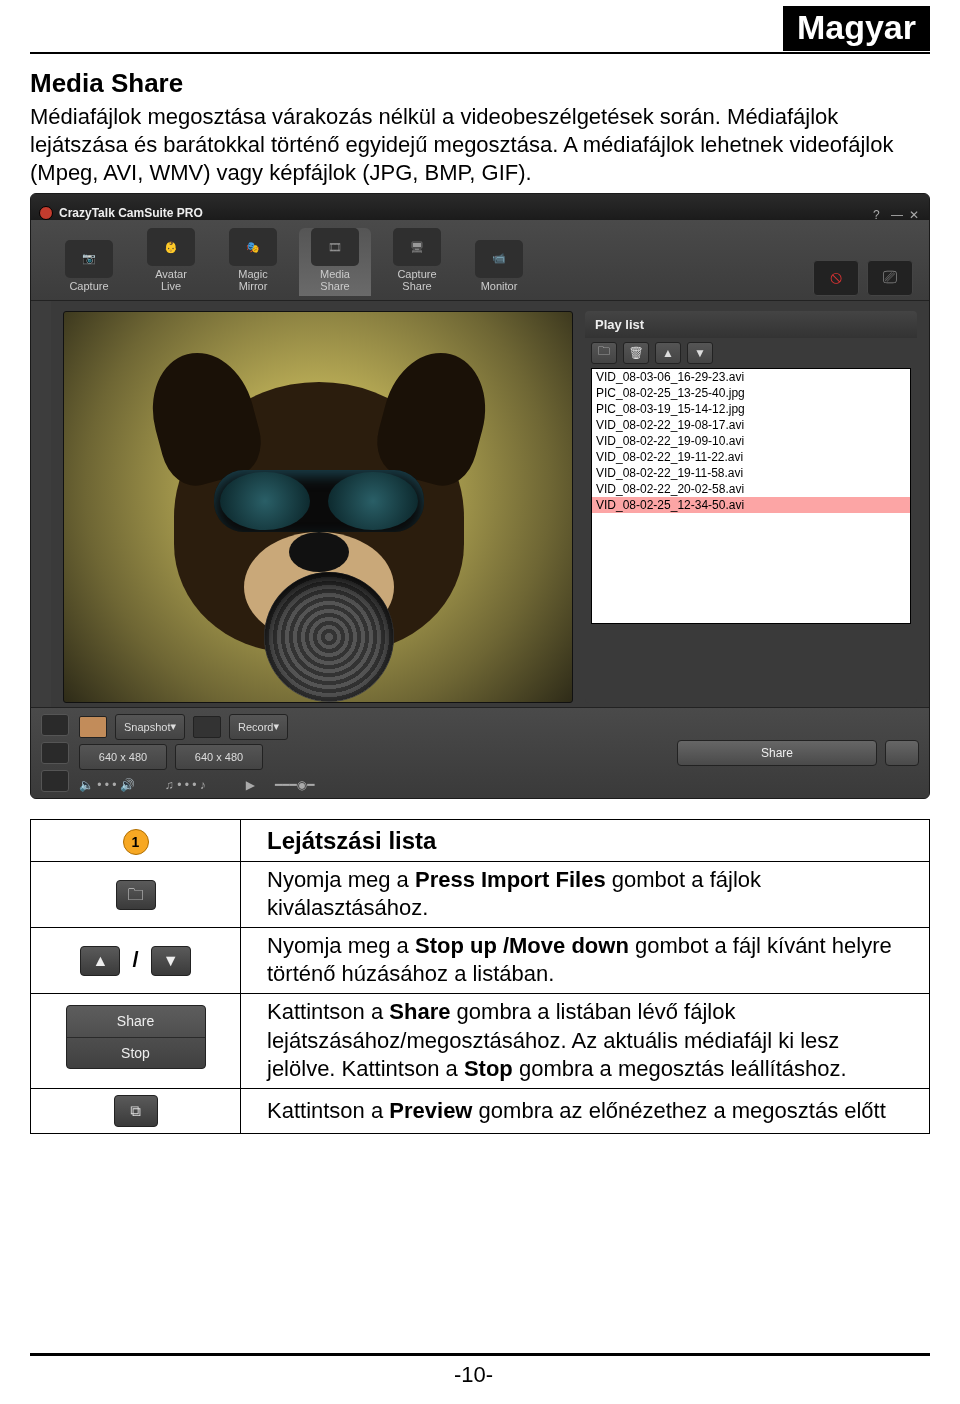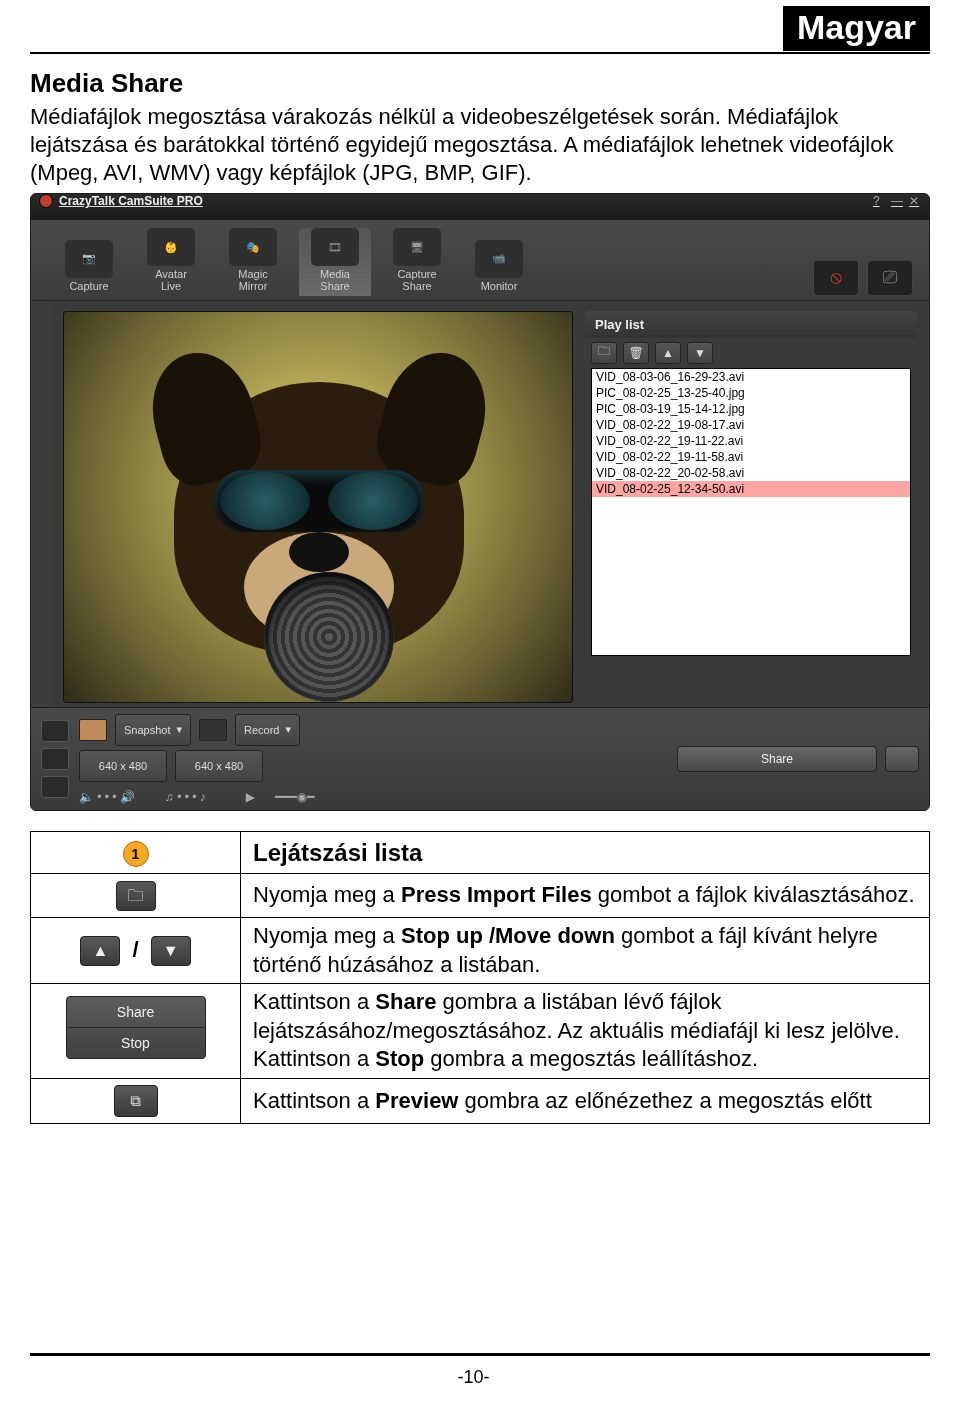"CrazyTalk CamSuite PRO" .titlebar { align-items: flex-start -> flex-end; text-decoration: underline -> none }
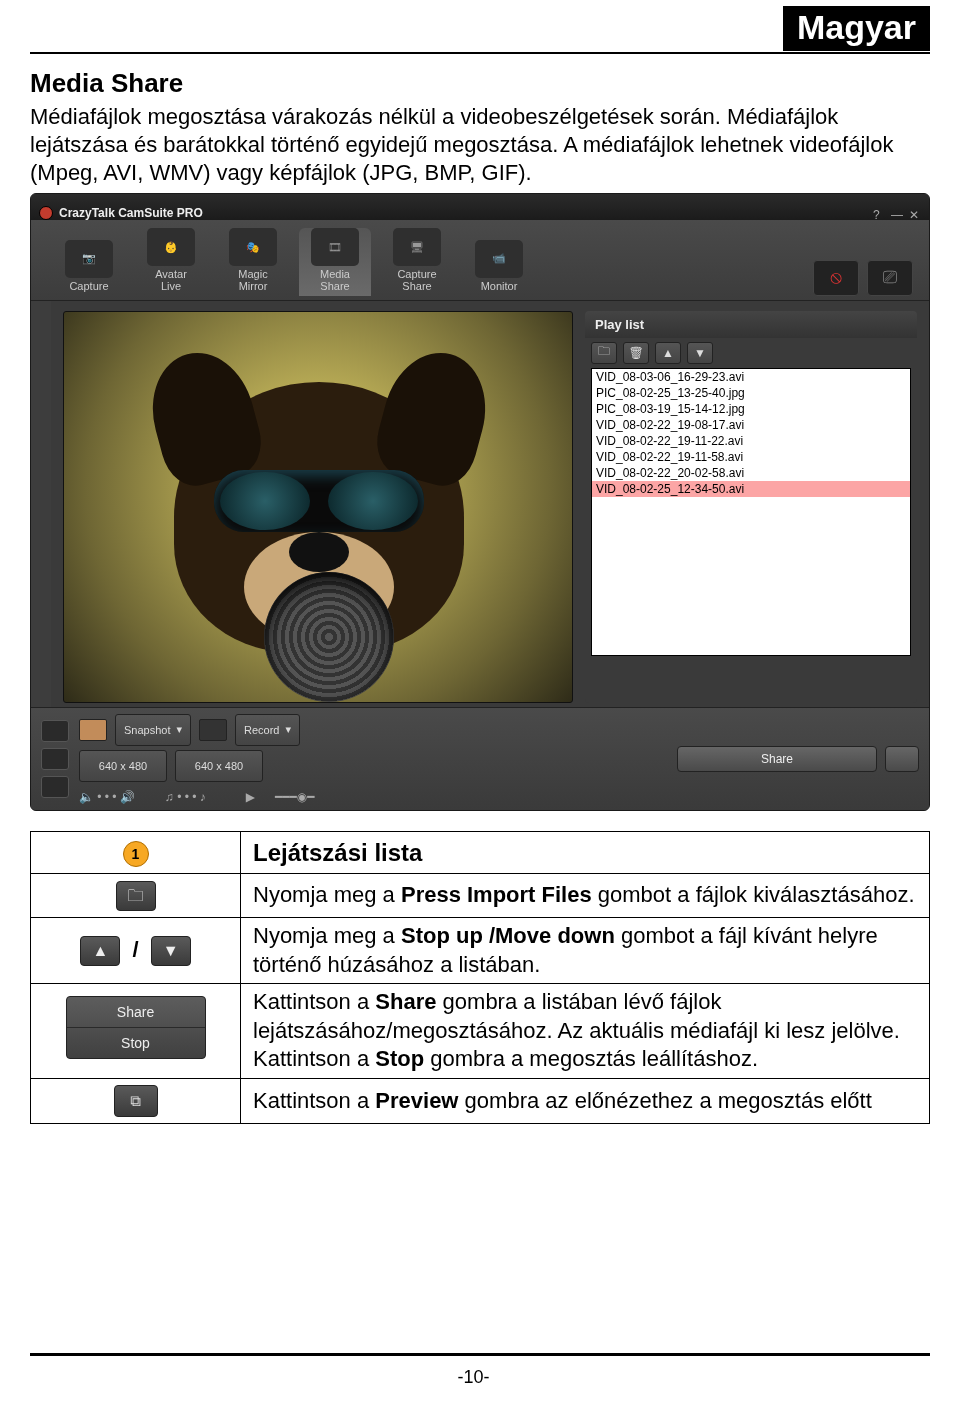"VID_08-03-06_16-29-23.avi" .pl-list { height: 288px -> 256px }
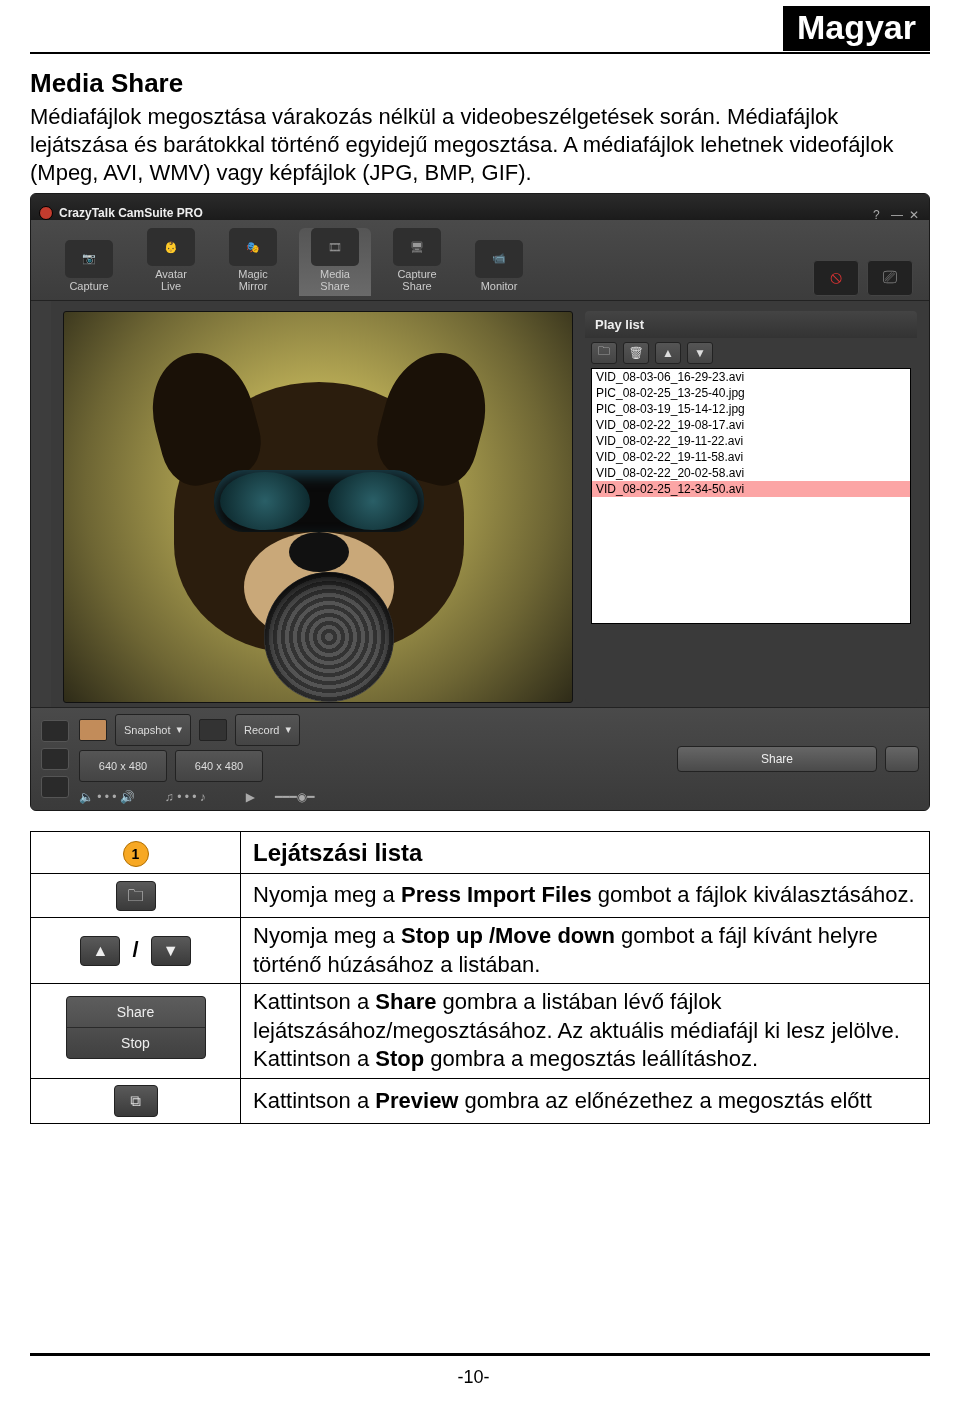"VID_08-02-22_19-09-10.avi" div.pl-item { html: none -> <div>VID_08-02-22_19-09-10.avi</div> }
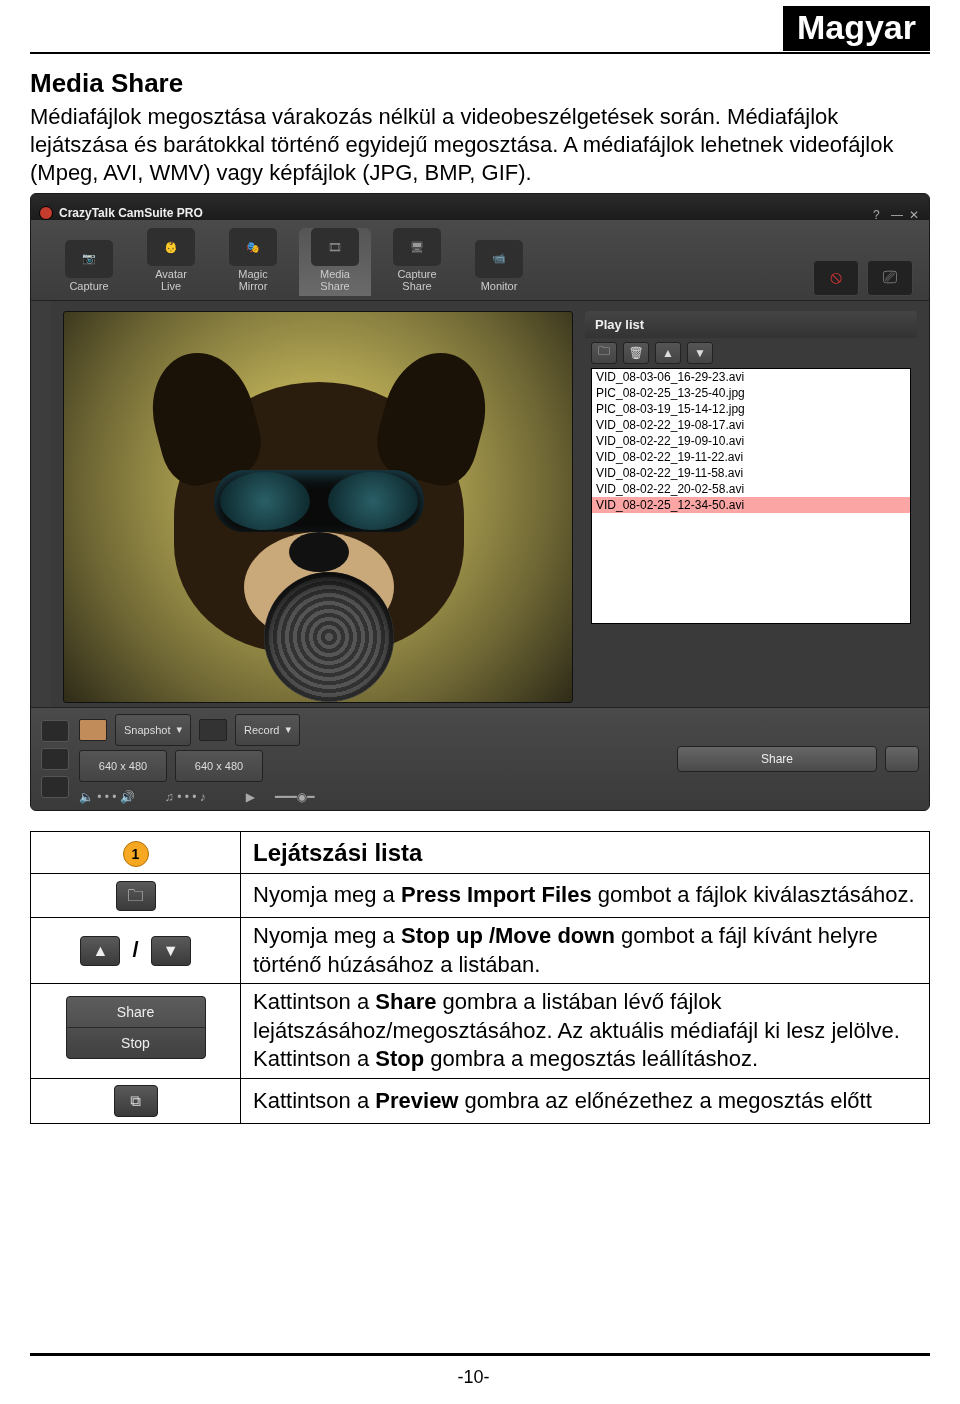"Snapshot" .bb-box { gap: 6px -> none; height: 32px -> 26px }
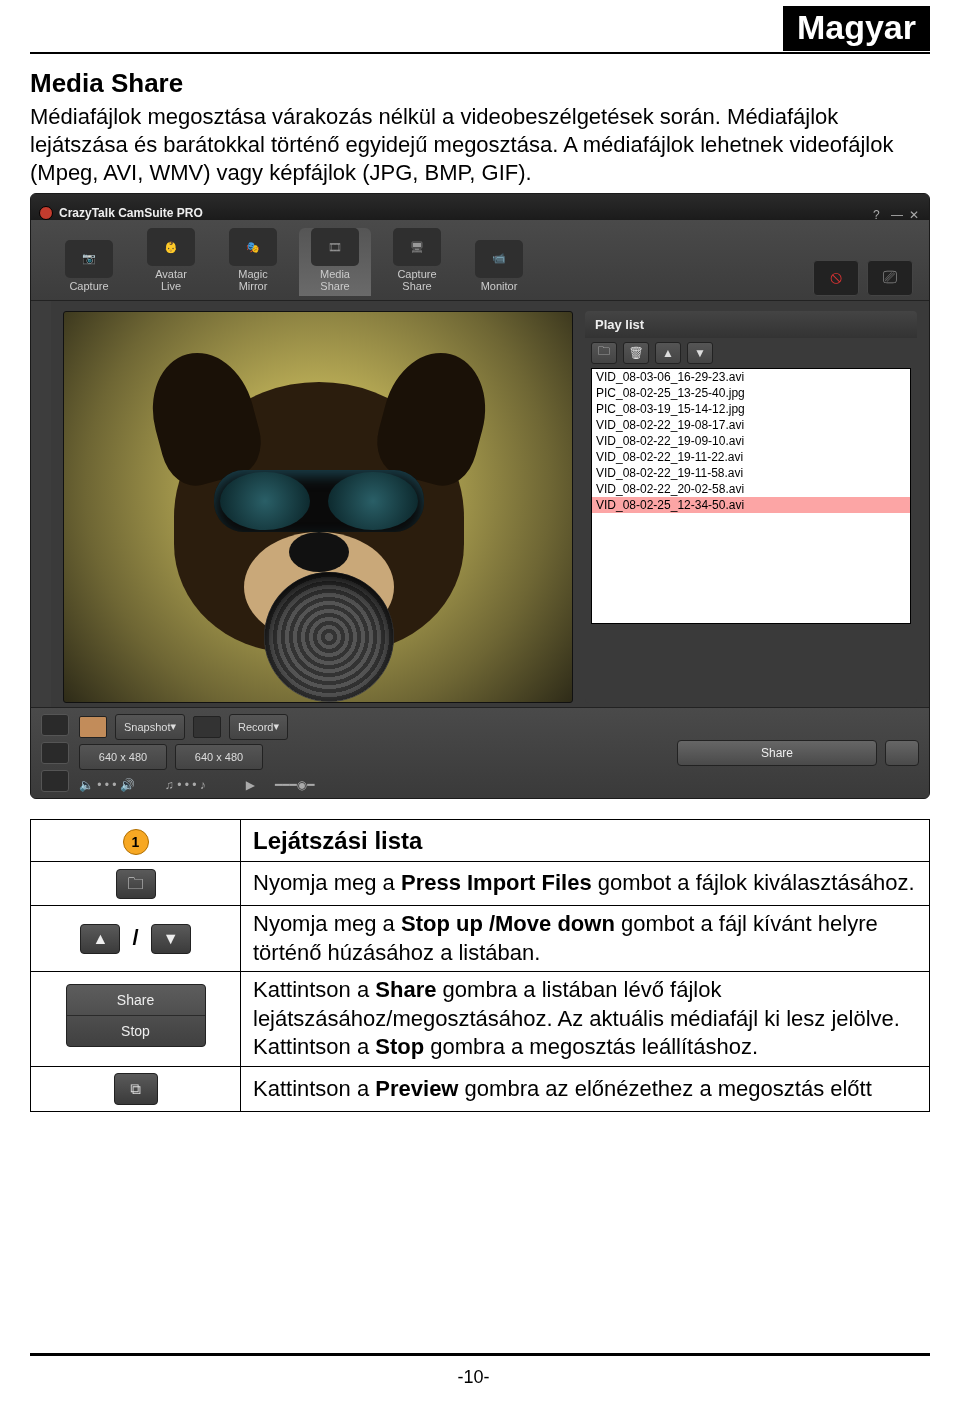"Lejátszási lista" .desc-table td { padding: 4px 12px -> 4px 26px }
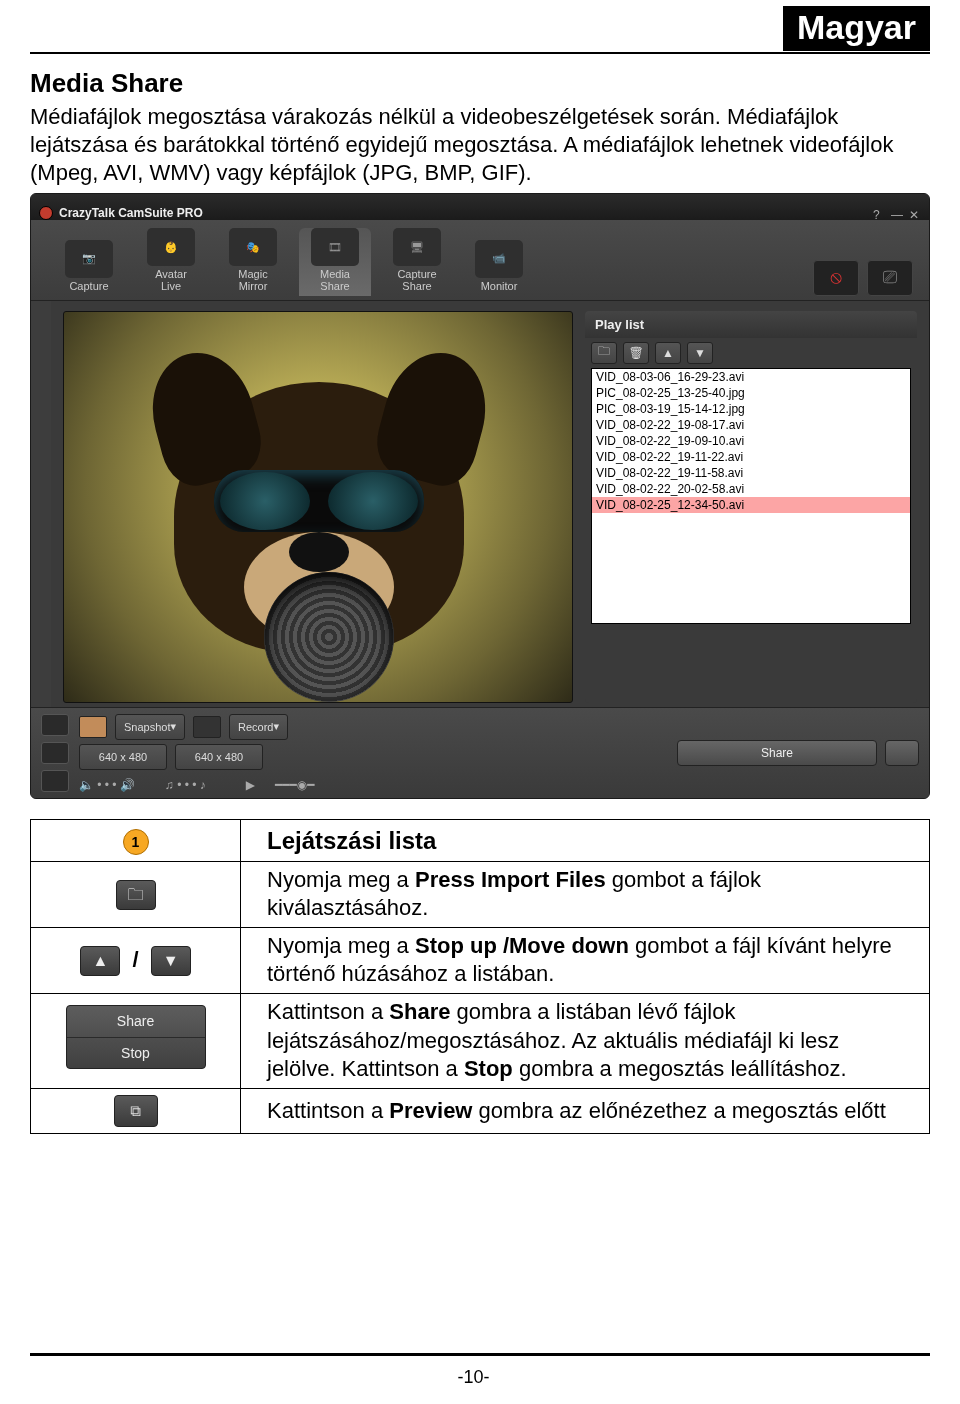"-10-" .page-num { font-size: 18px -> 22px }
